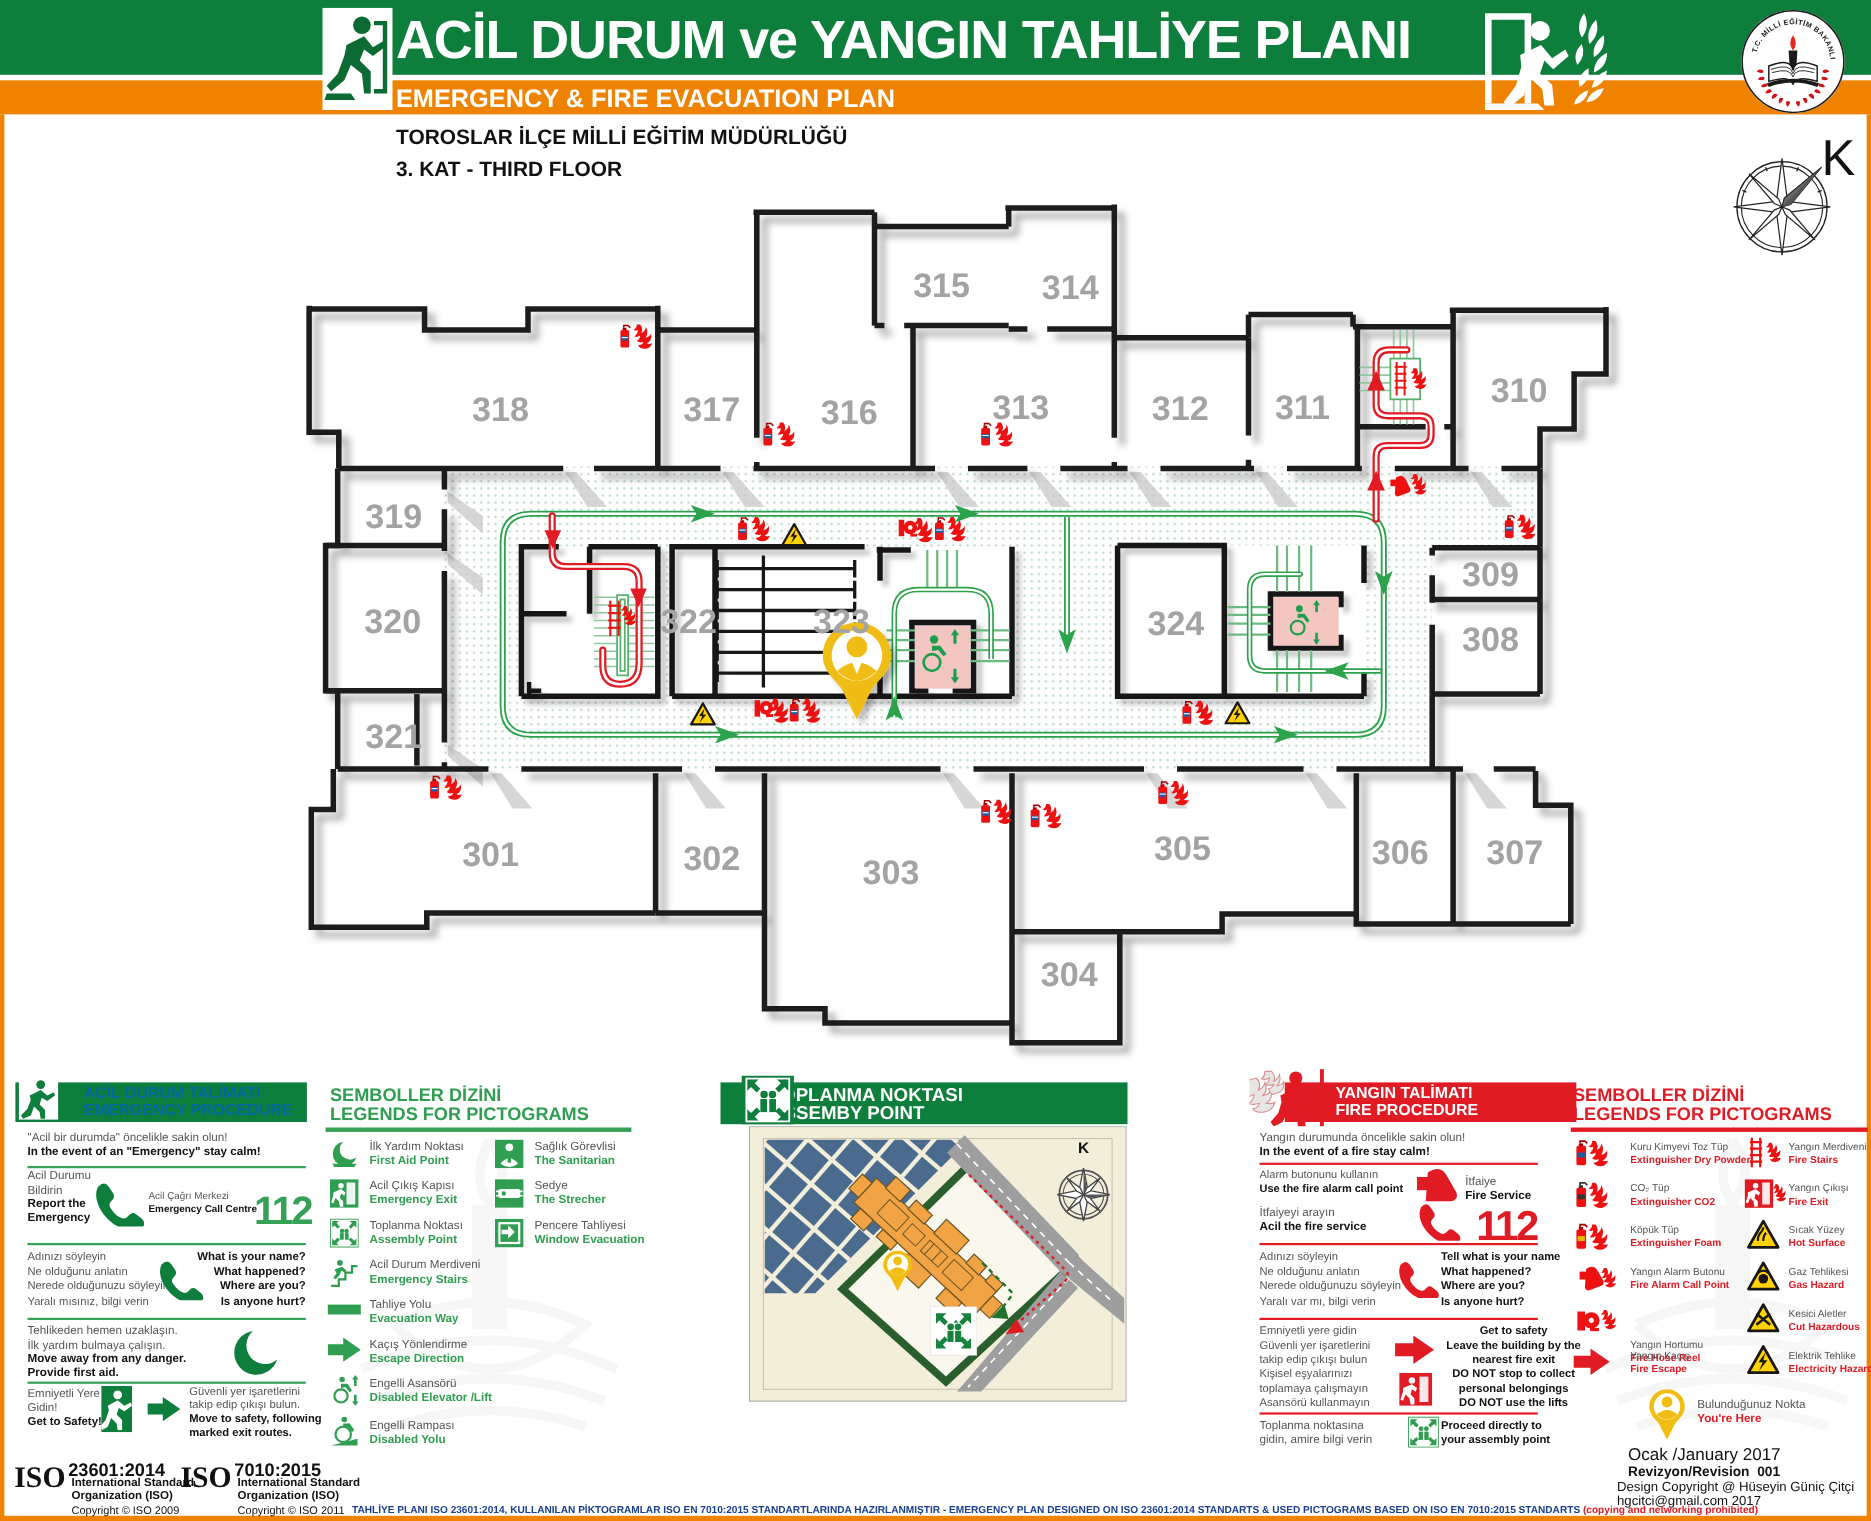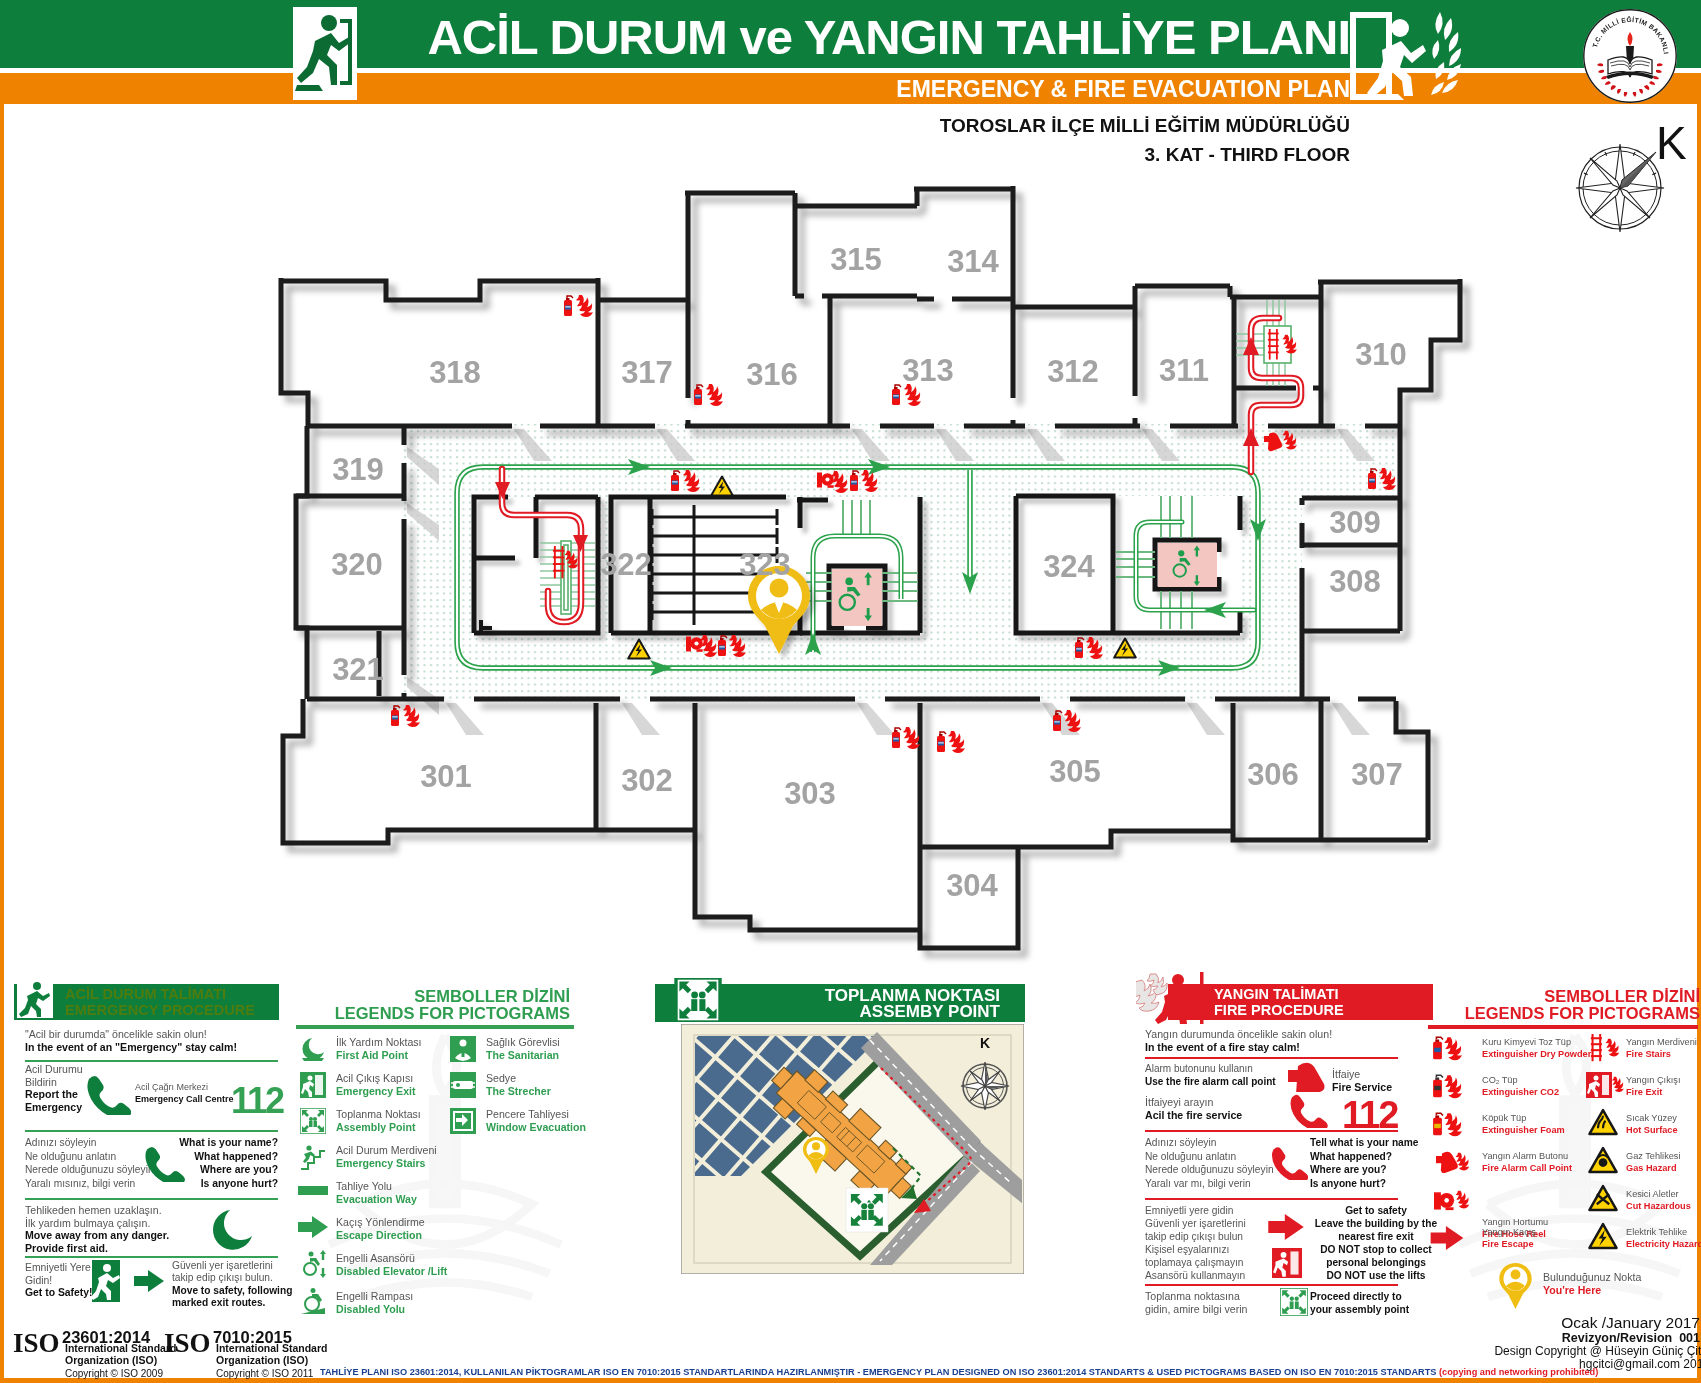"ACİL DURUM ve YANGIN TAHLİYE" .ctr { text-align: right -> left }
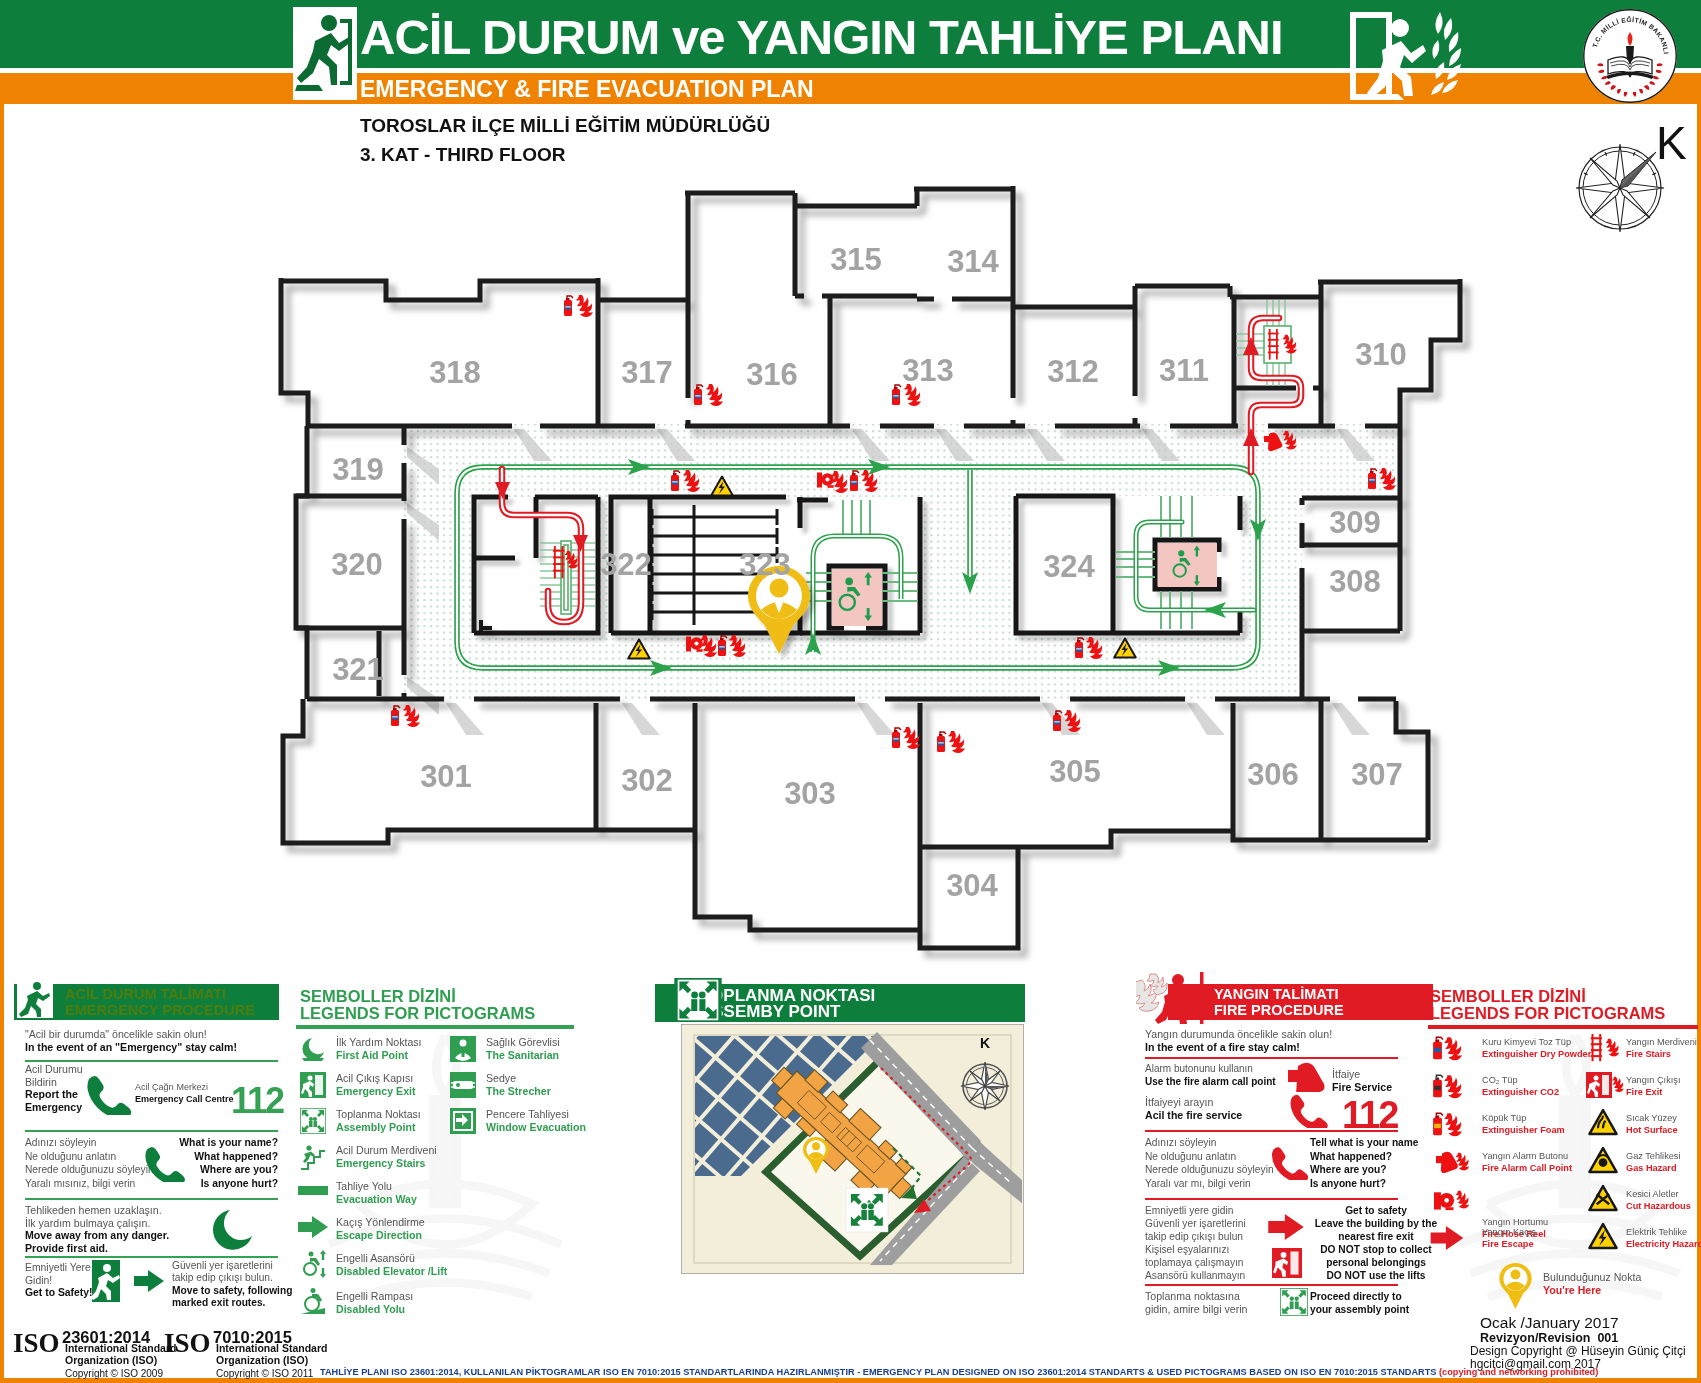"ACİL DURUM TALİMATI" div.abs { color: #4d7c0f -> #0369a1; left: 65px -> 76px }
